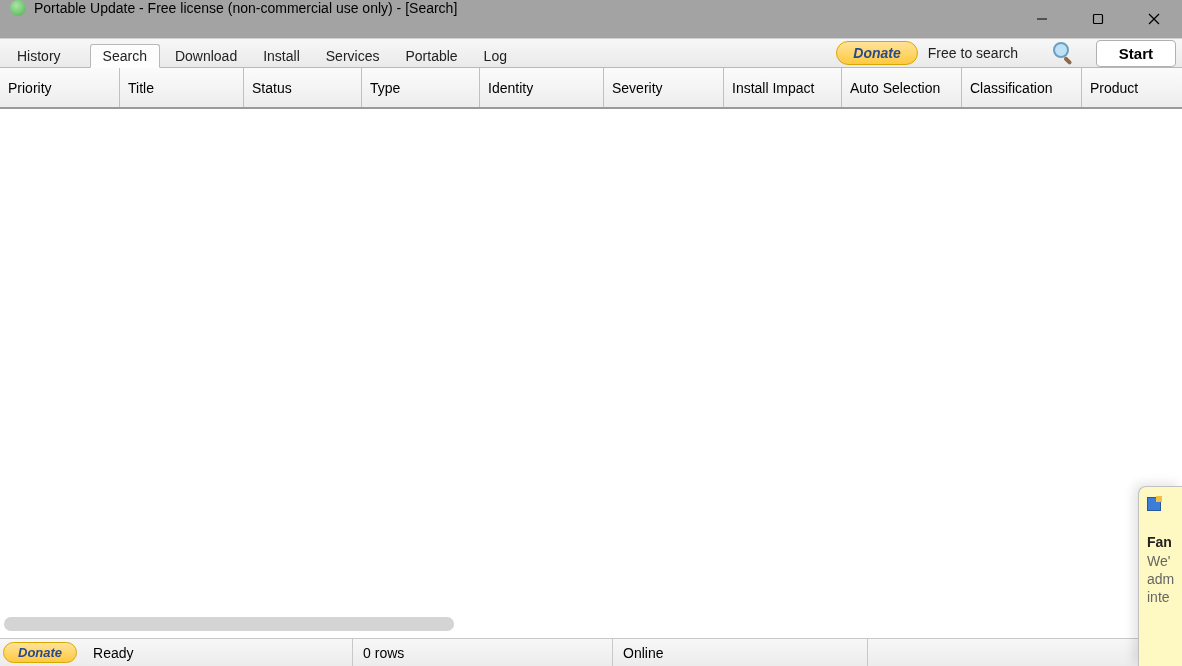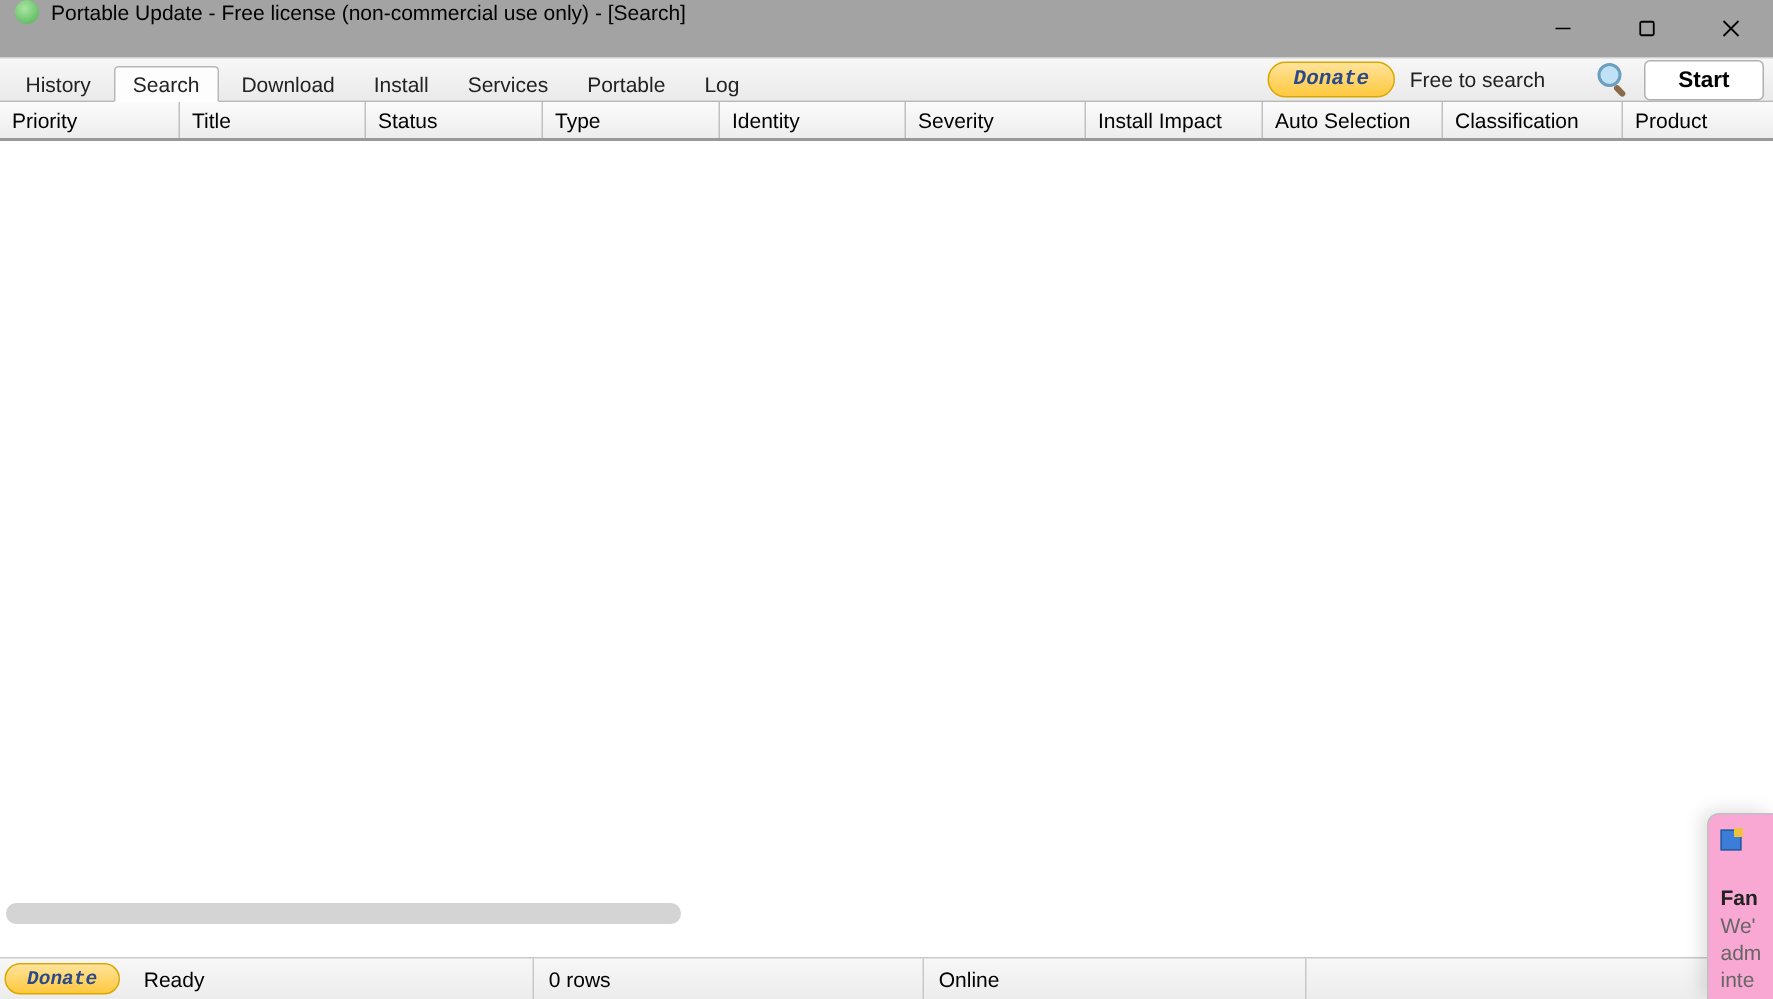"Search" .tab.active { margin-left: 2px -> 16px }
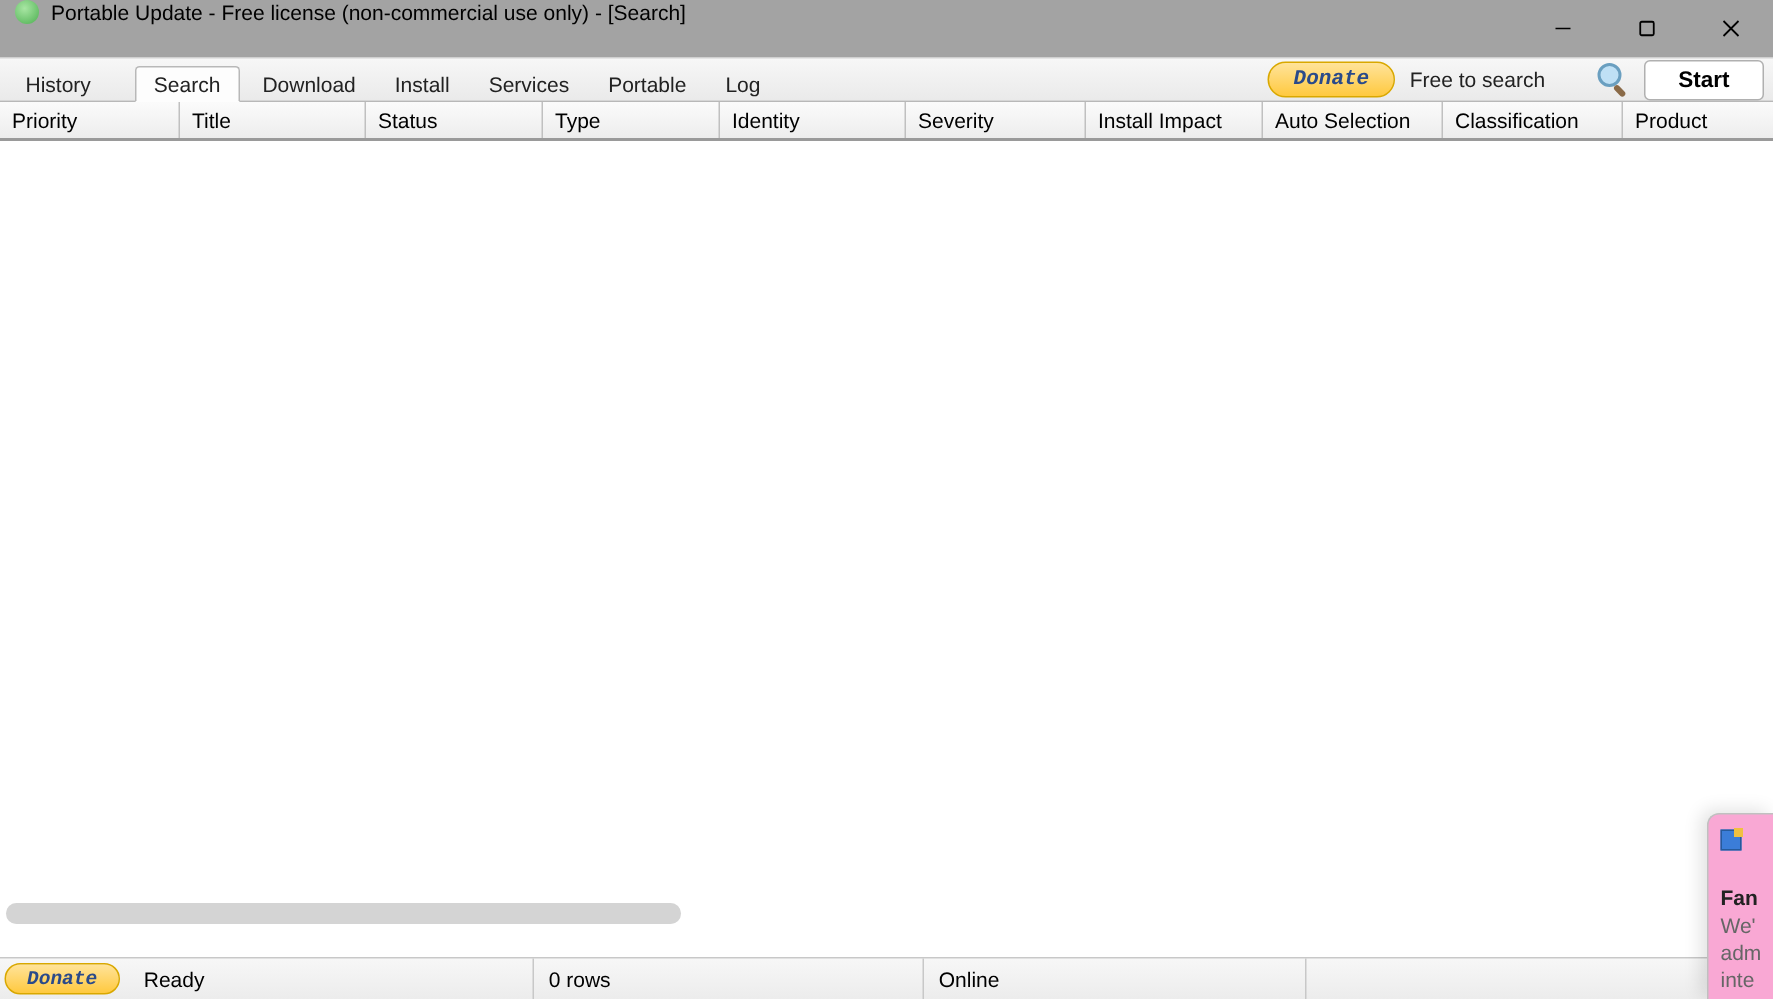"Donate" .donate-btn { font-family: Liberation Mono, monospace -> none }
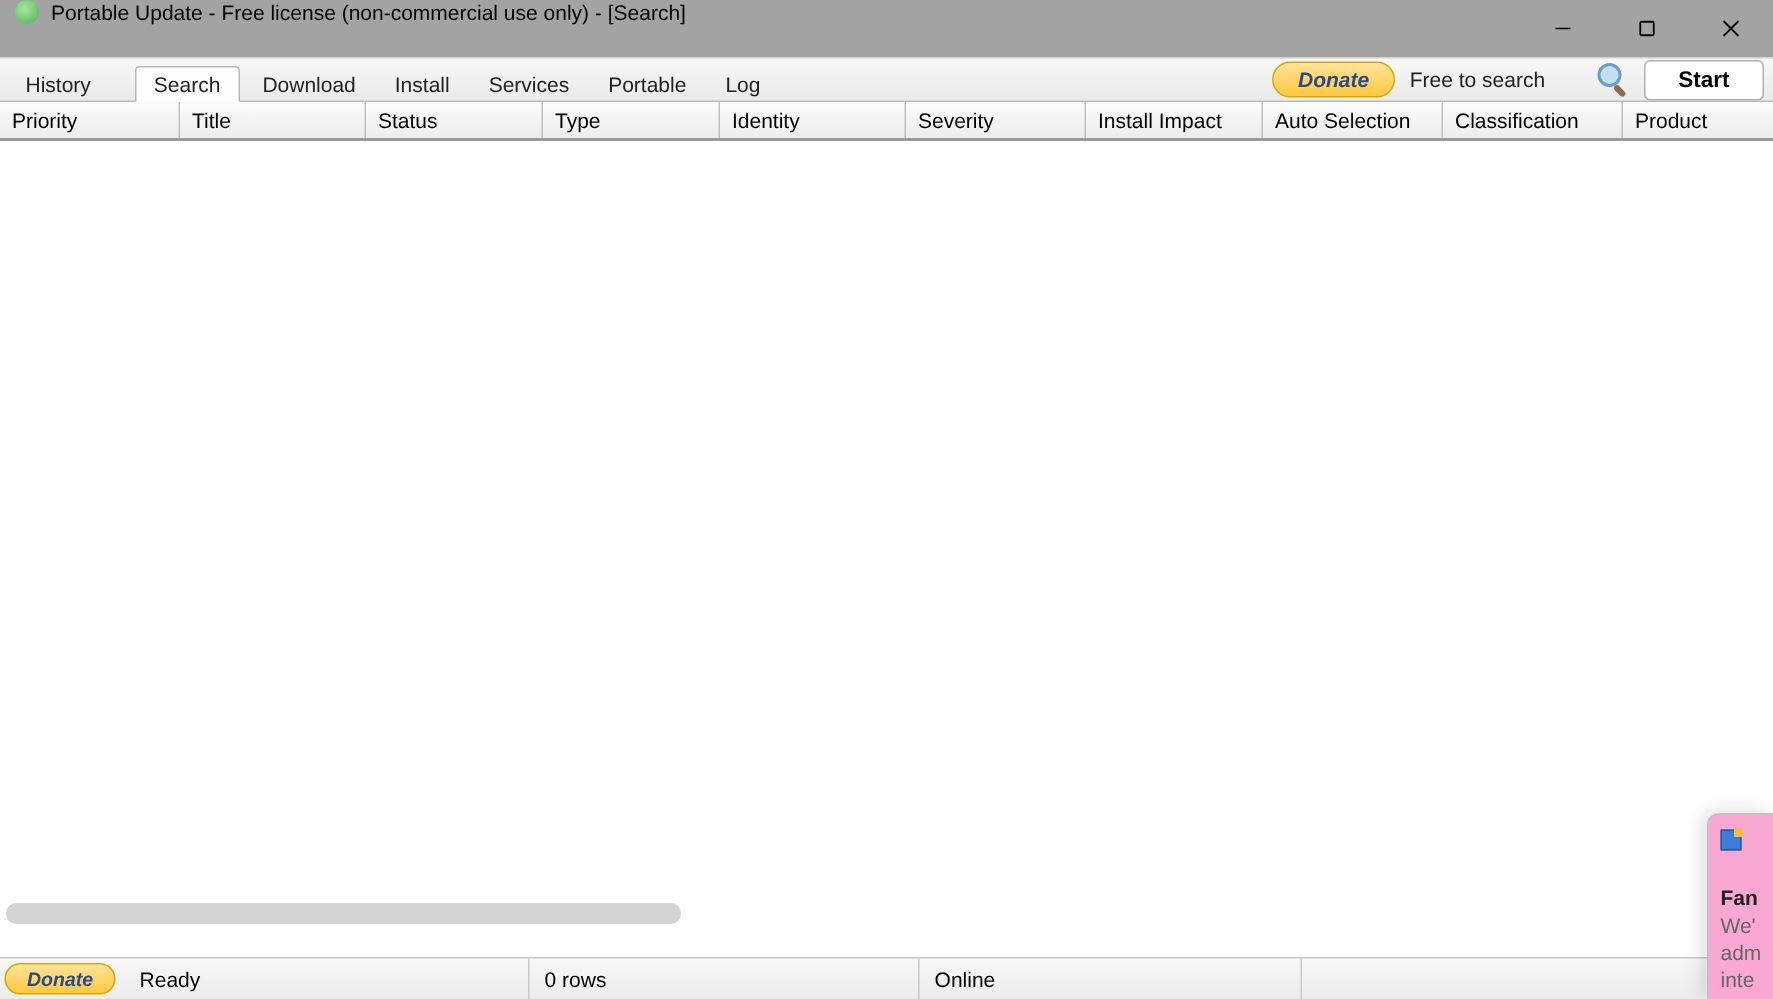"Start" .start-btn { margin-left: none -> 12px }
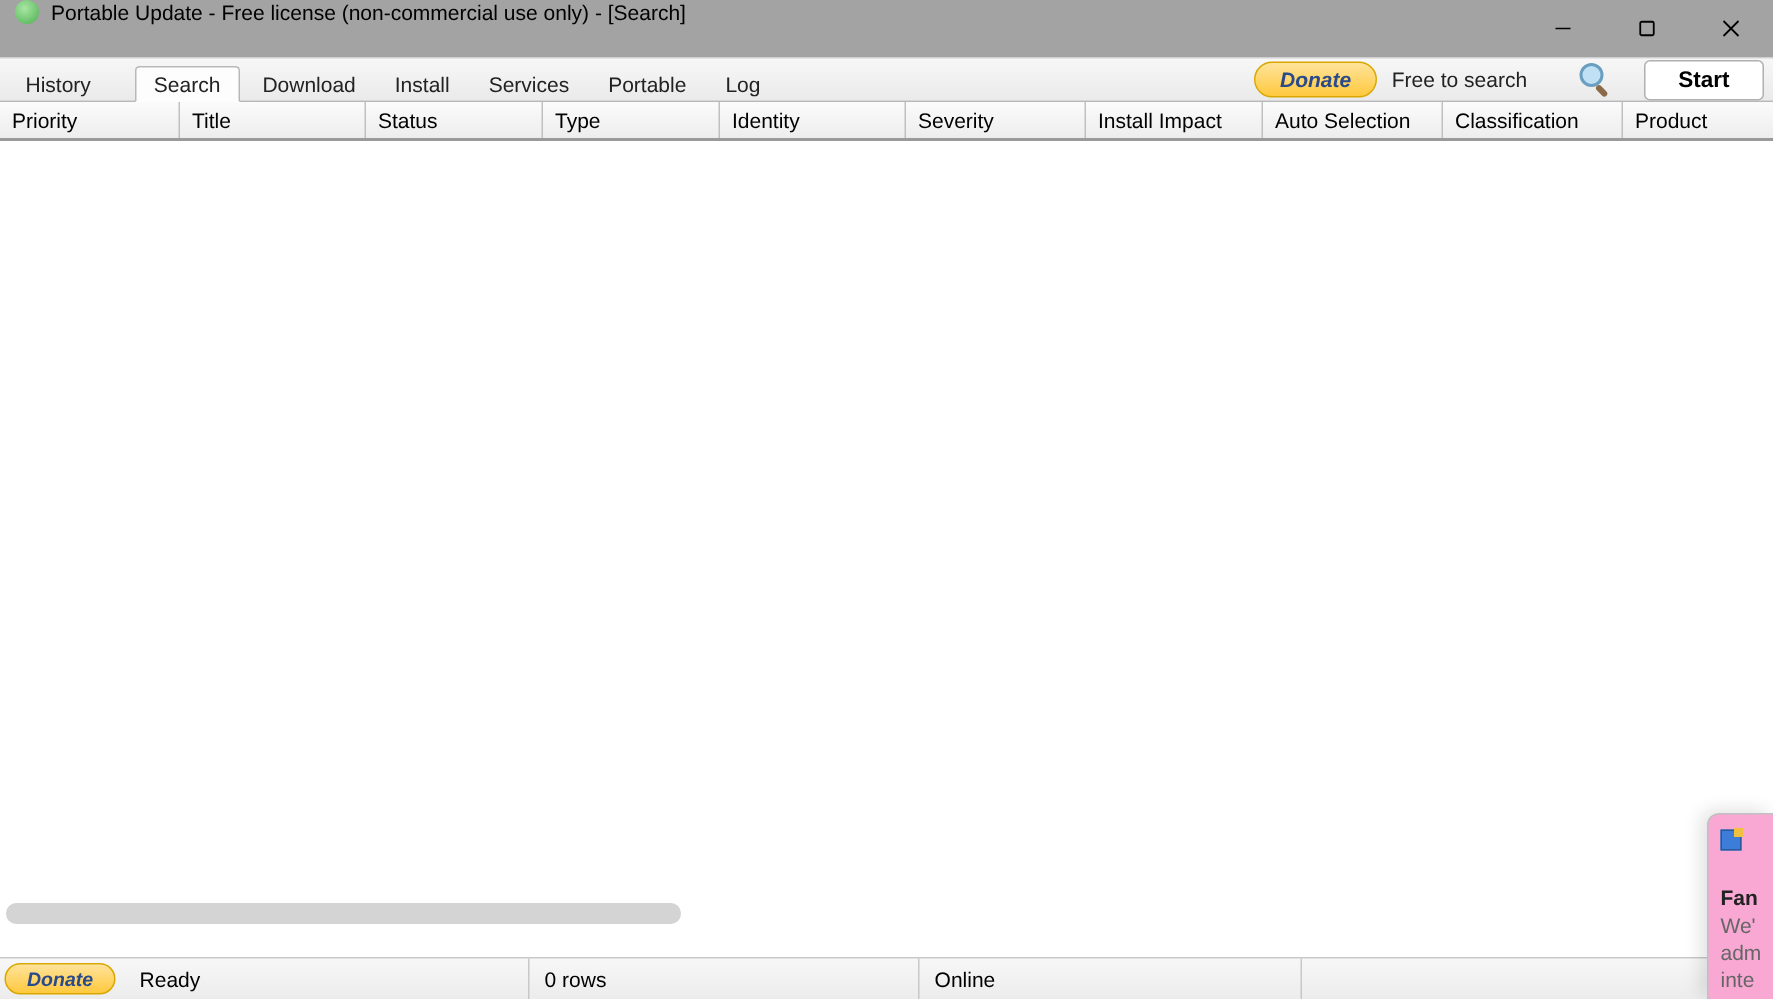"Priority" .col-headers { height: 26px -> 41px }
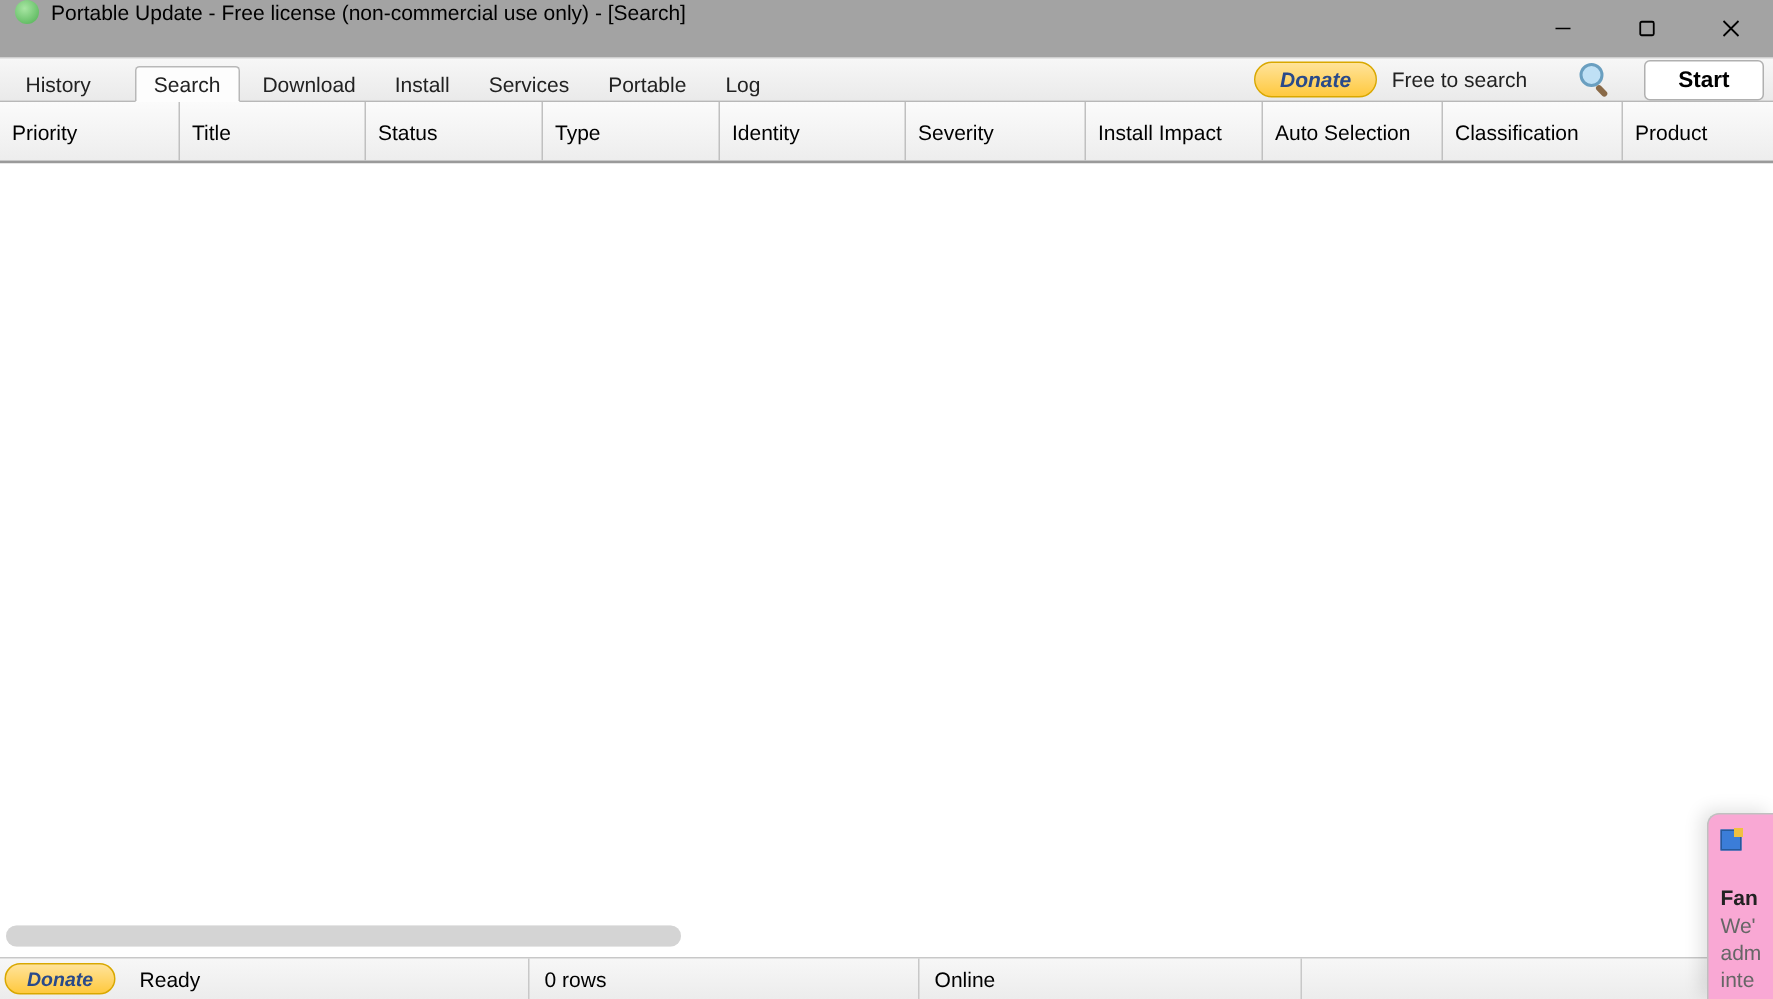"Fan" .popup { background: #f9a8d4 -> #fef9c3; height: 124px -> 180px }
